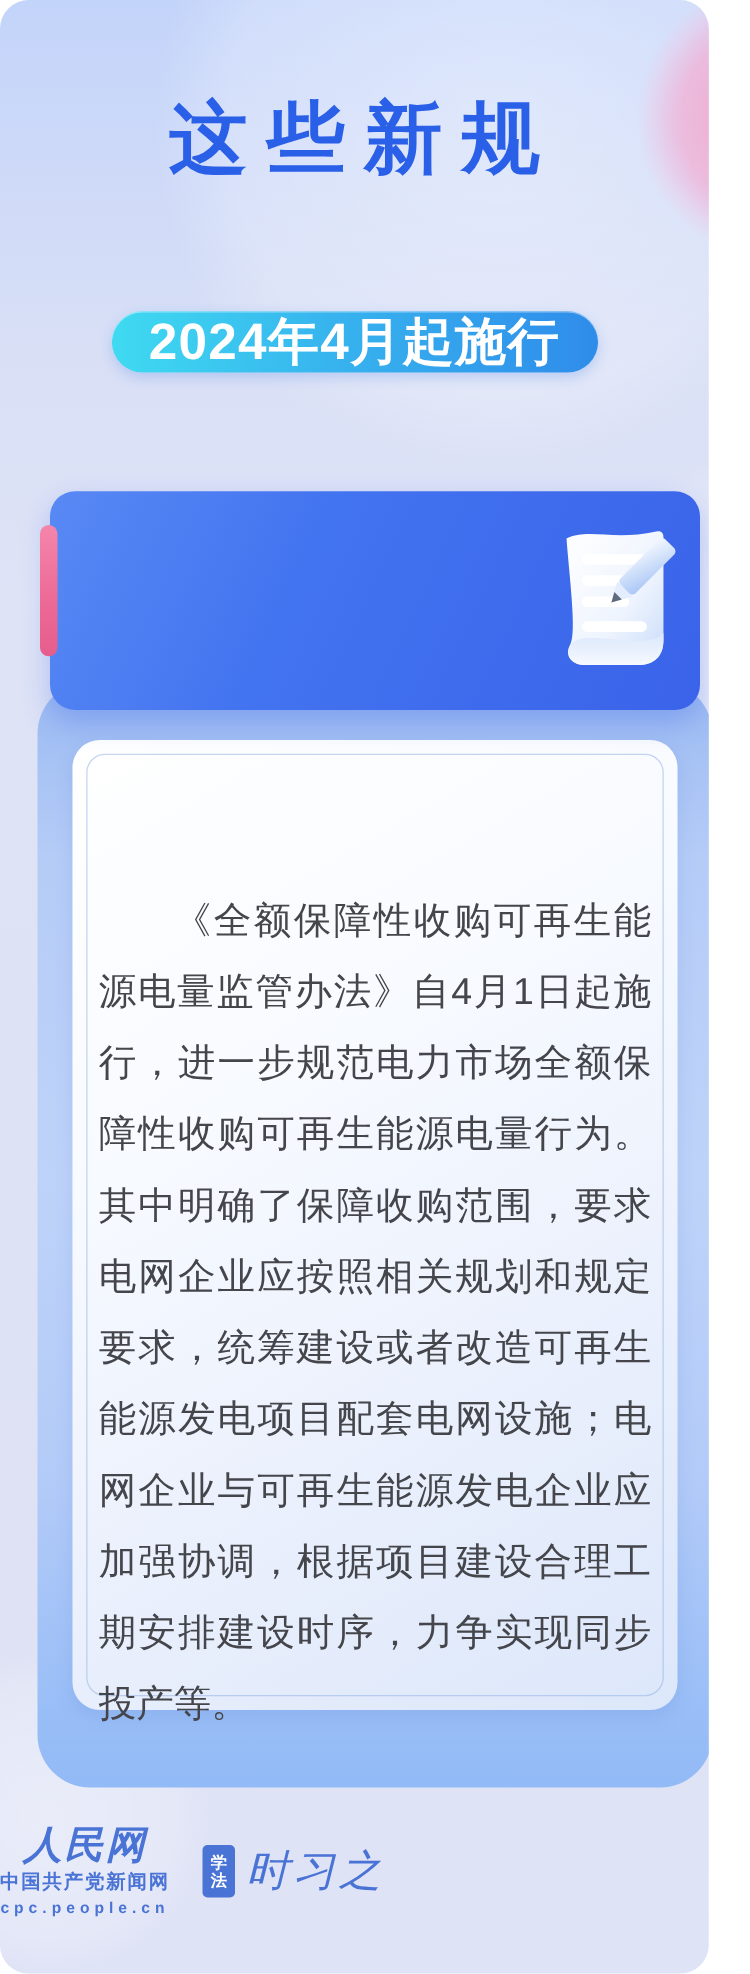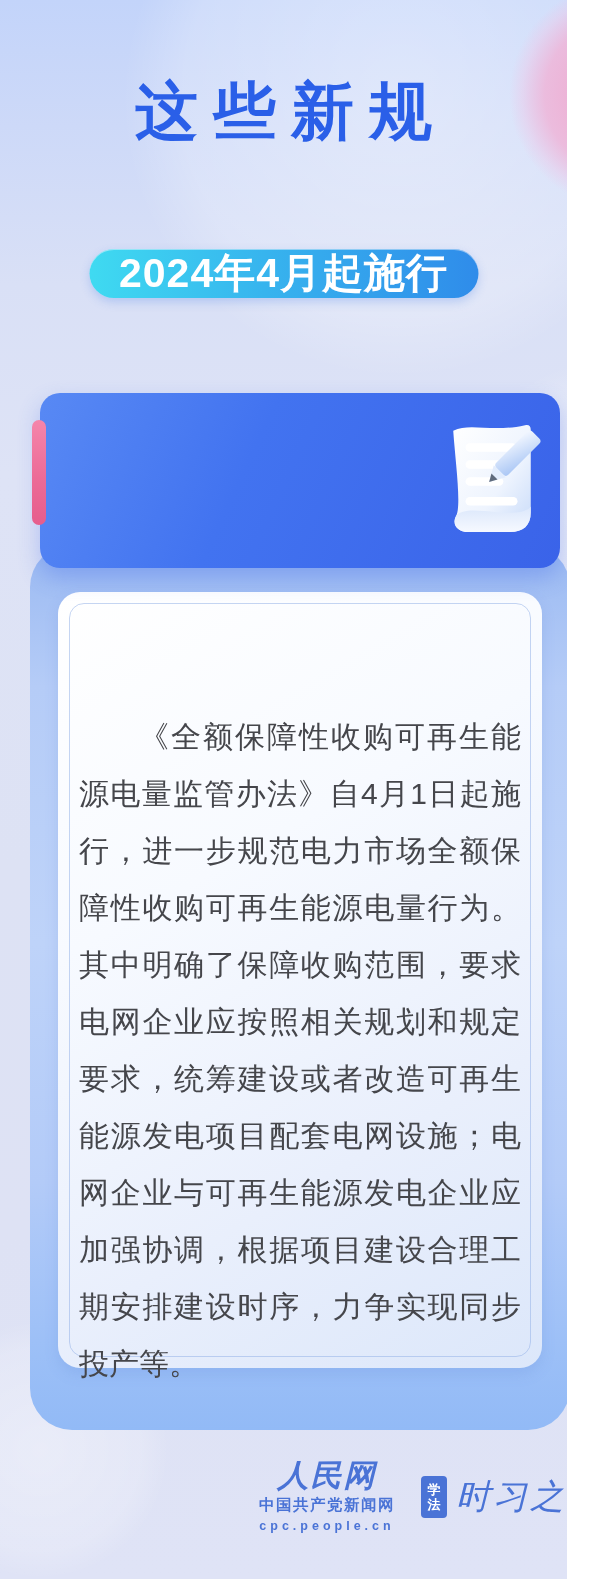"这些新规" .poster { border-radius: none -> 23px }
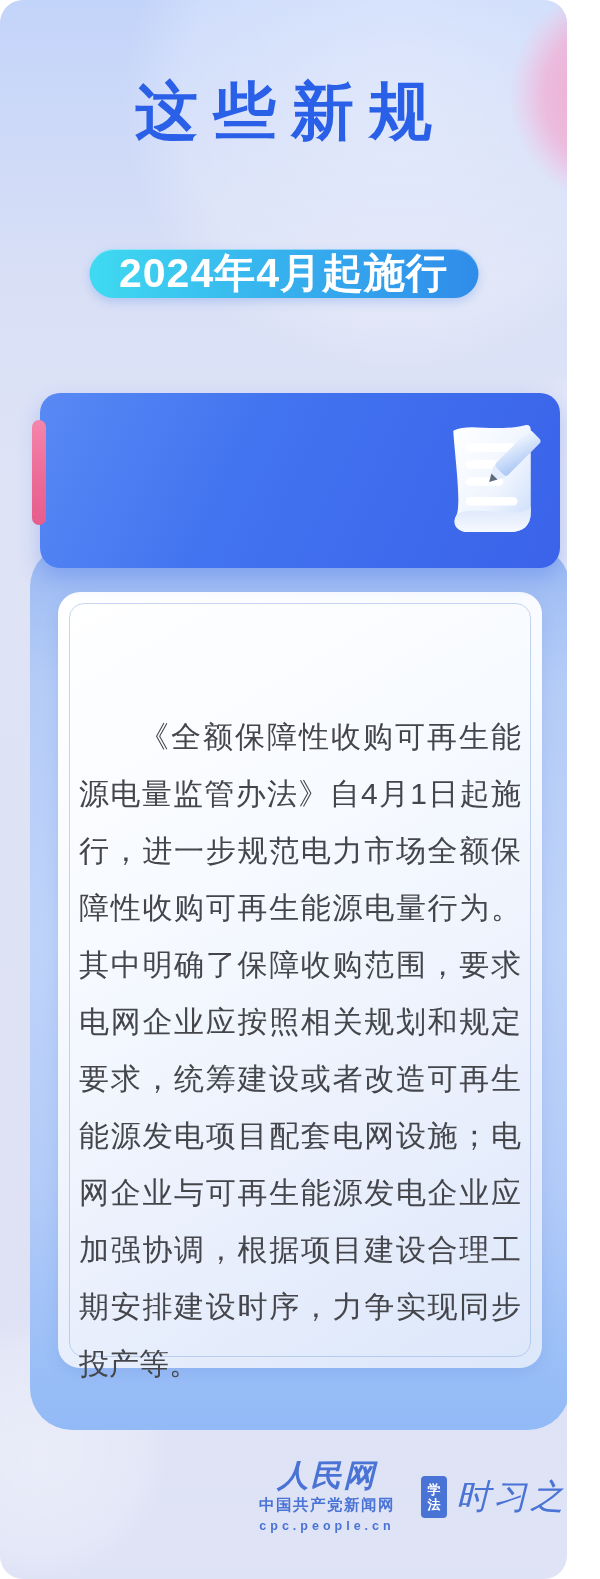"人民网" .footer { justify-content: flex-end -> flex-start }
